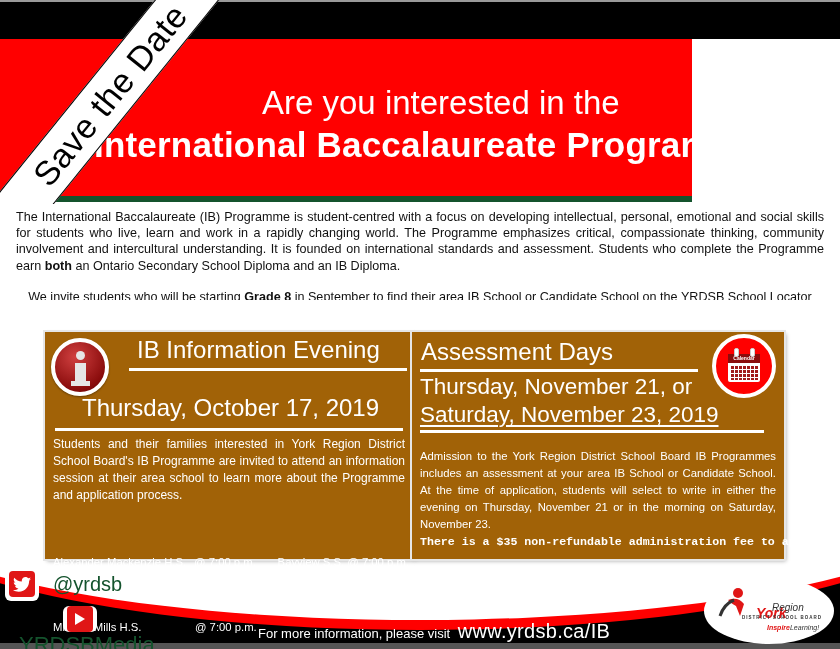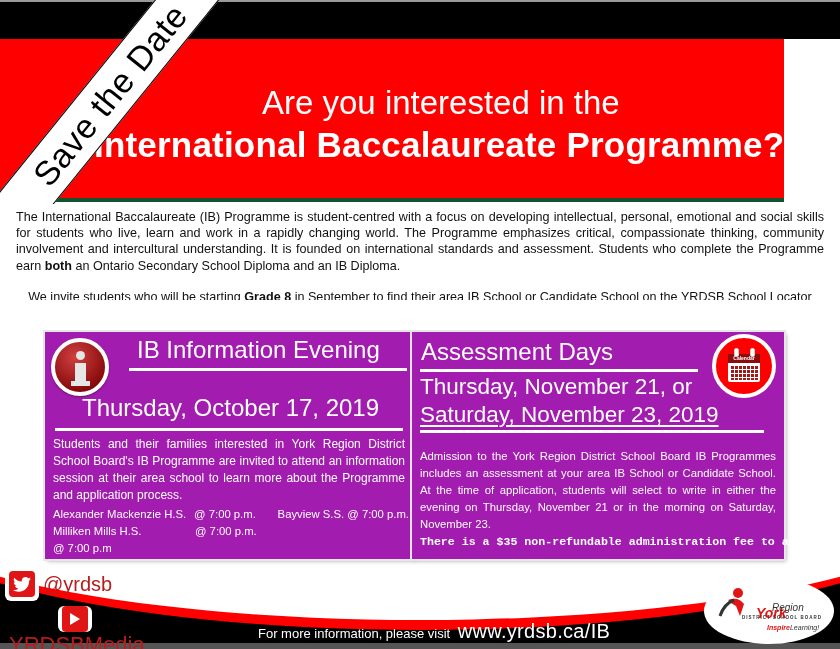"Are you interested in the" .header-red { border-bottom: 4px solid #14532d -> 6px solid #14532d; width: 784px -> 692px }
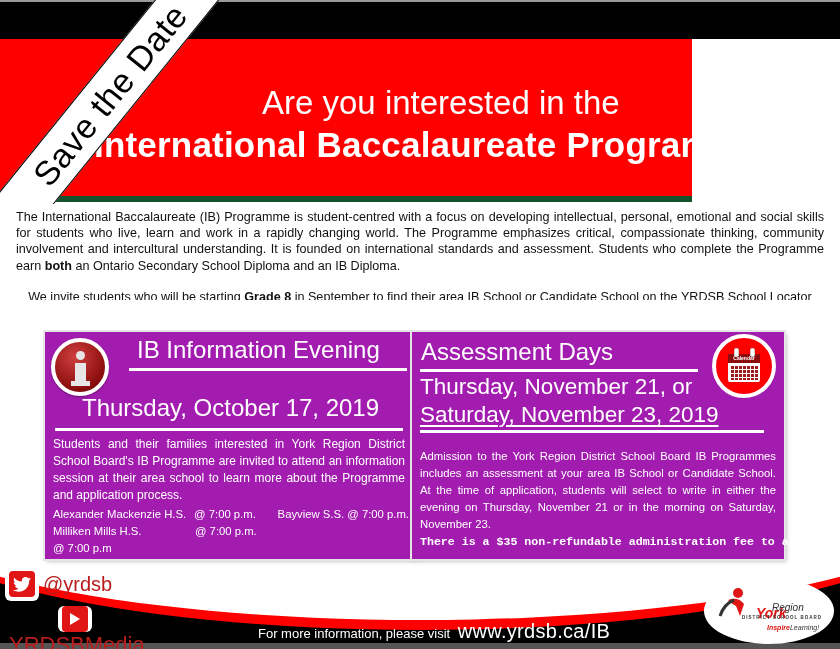"IB Information Evening" .card { background: #a21caf -> #a16207 }
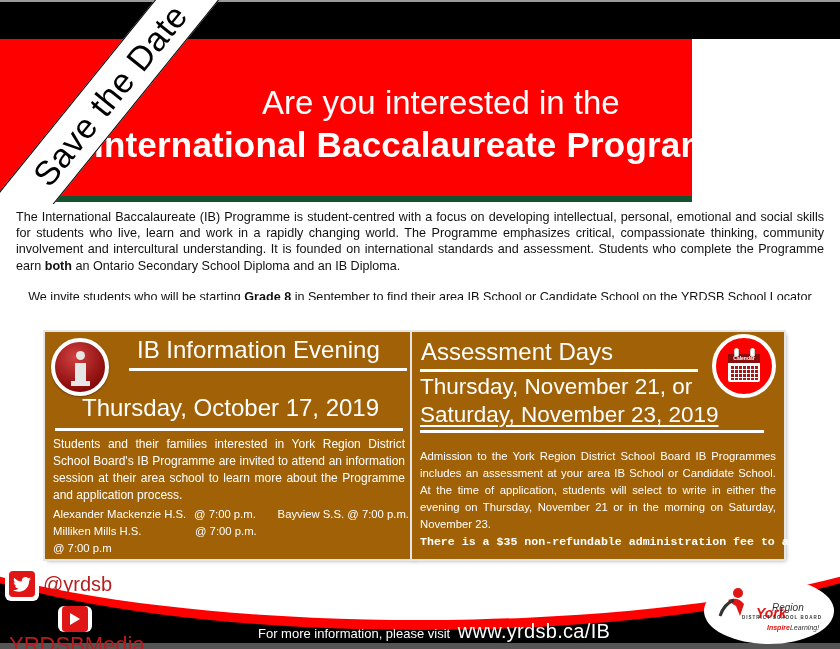"Alexander Mackenzie H.S." .sched-row { margin-top: none -> 48px }
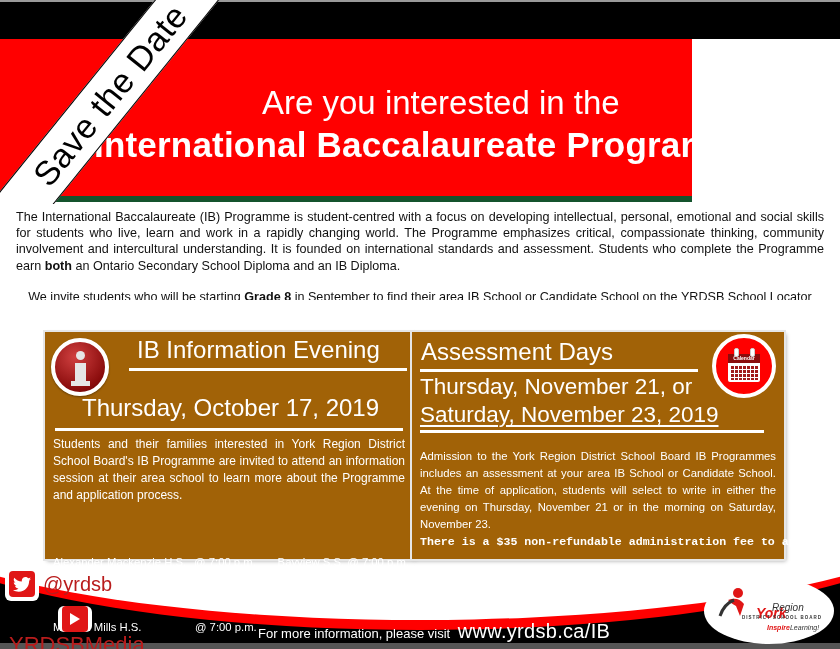"@yrdsb" .soc-label { color: #b91c1c -> #14532d; margin-left: 4px -> 14px }
